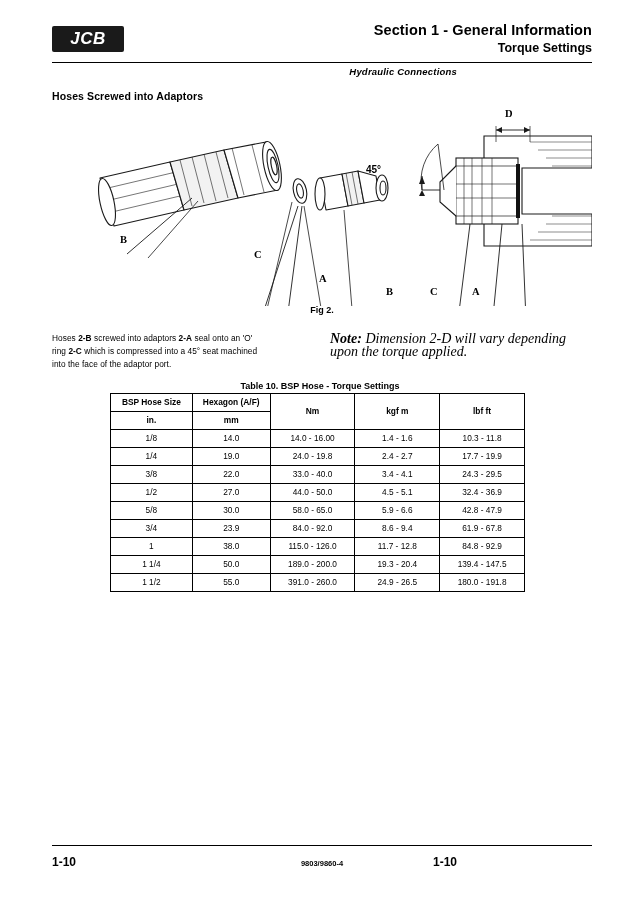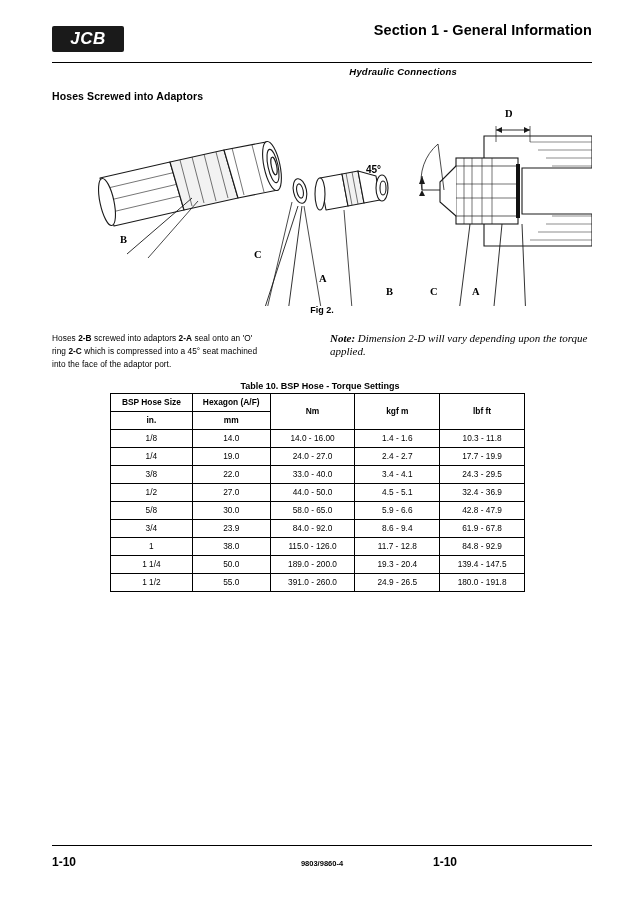"Torque Settings" div.h-sub { html: none -> <div>Torque Settings</div> }
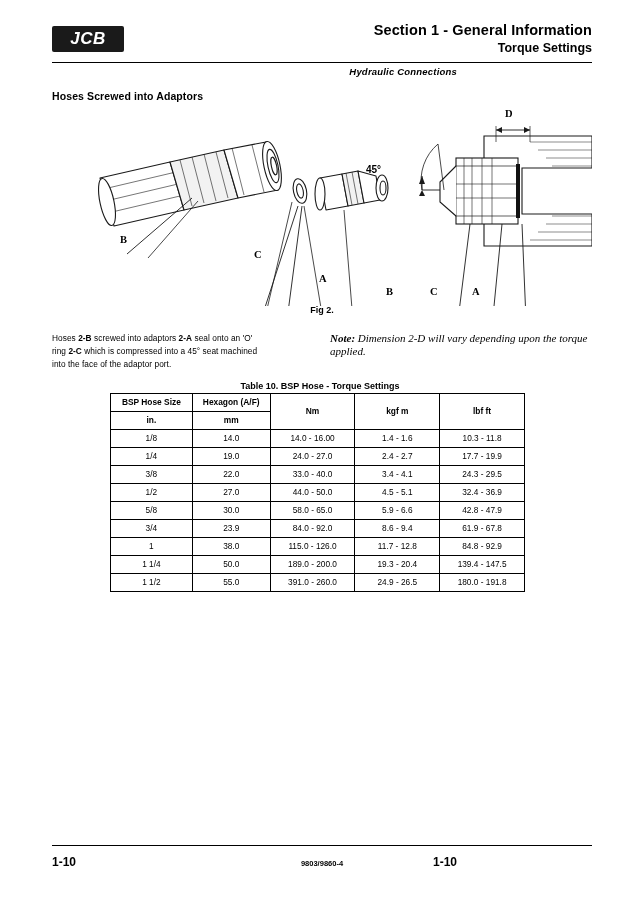"Note: Dimension 2-D will vary" .body-right { font-size: 11px -> 14px }
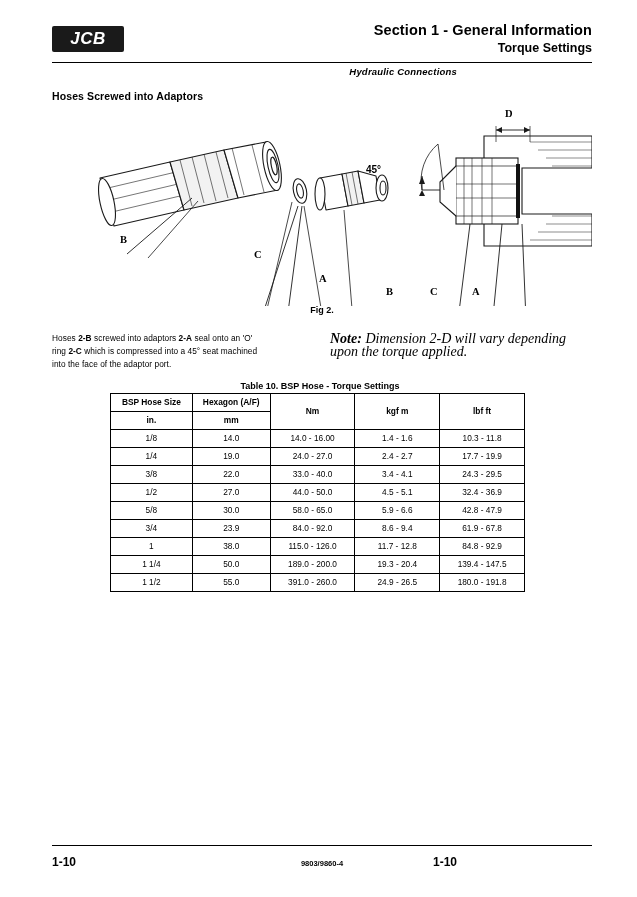"24.0 - 27.0" td { text: 27.0 -> 19.8 }
